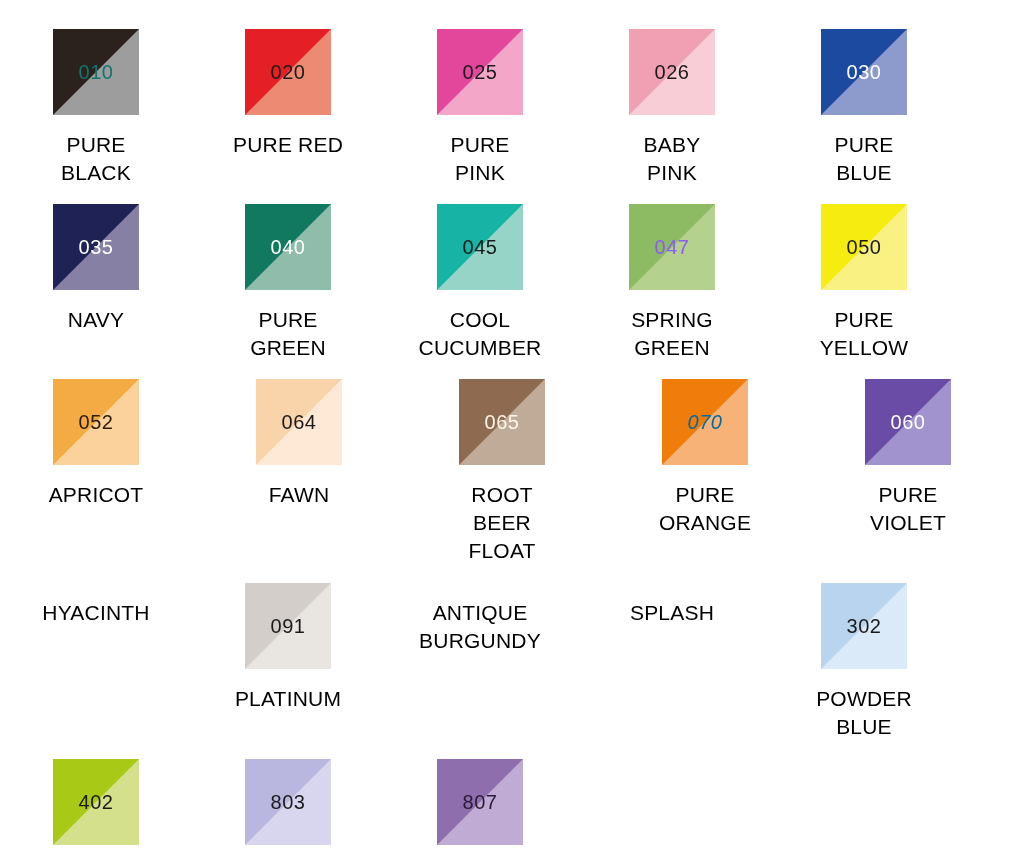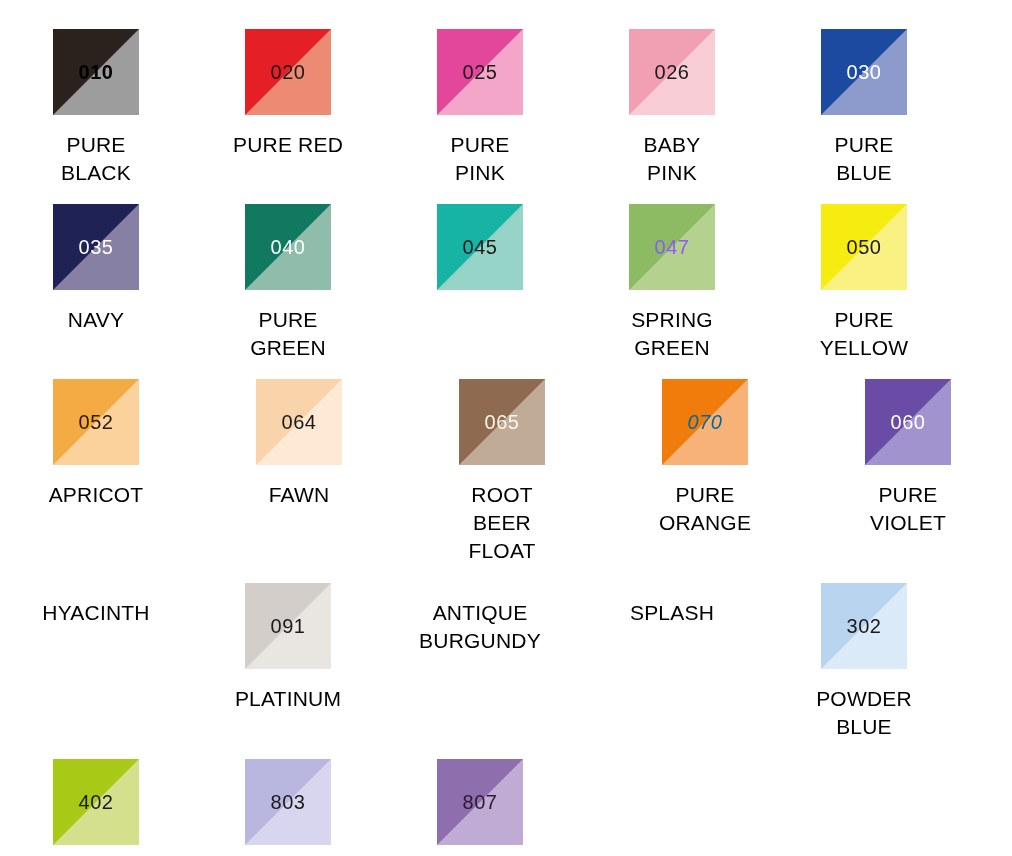"010" div.swatch-code { color: #000000 -> #0f766e; font-weight: bold -> none }
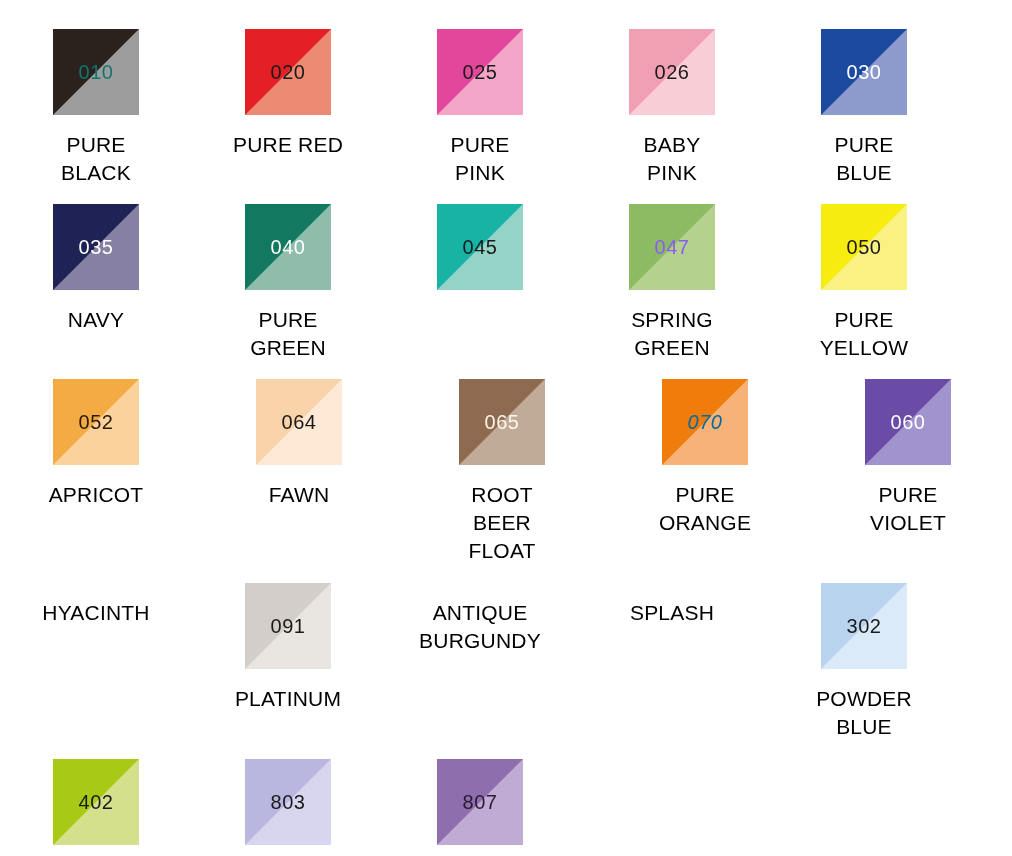"COOL" div.swatch-label { html: none -> <div>COOL CUCUMBER</div> }
